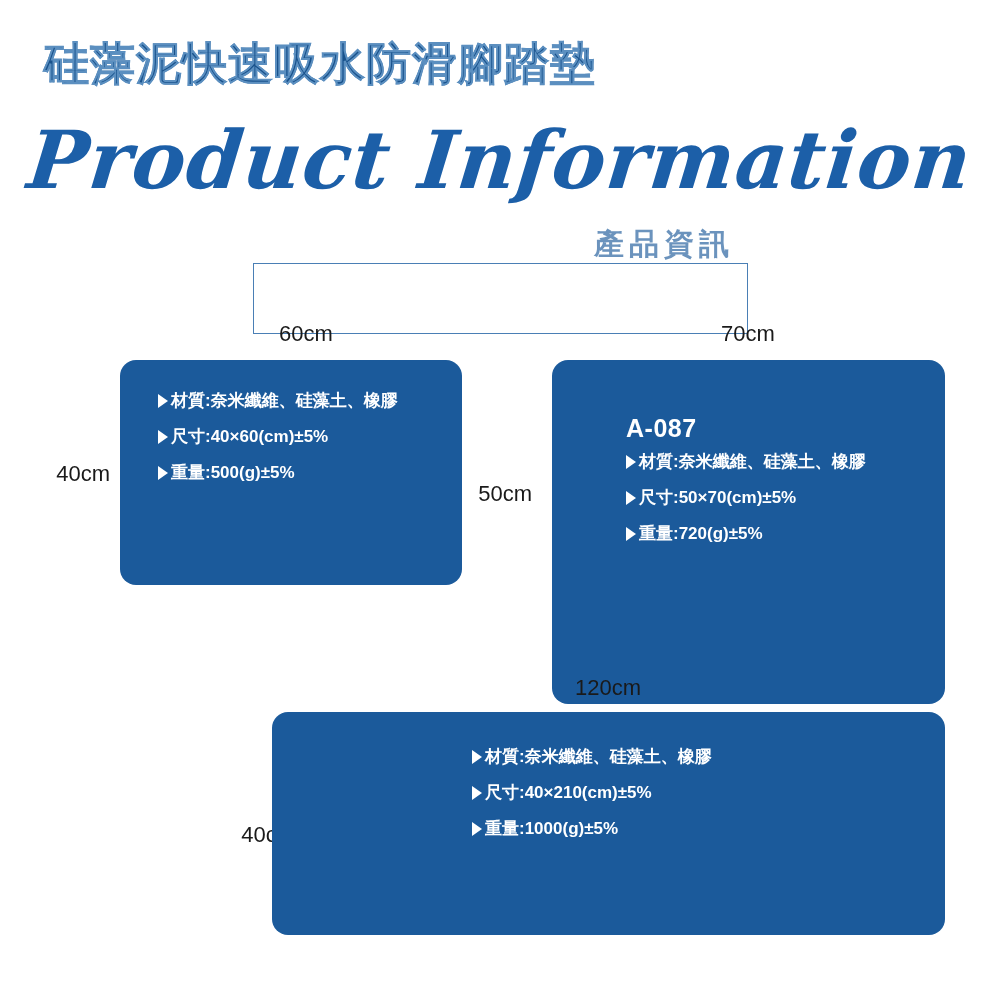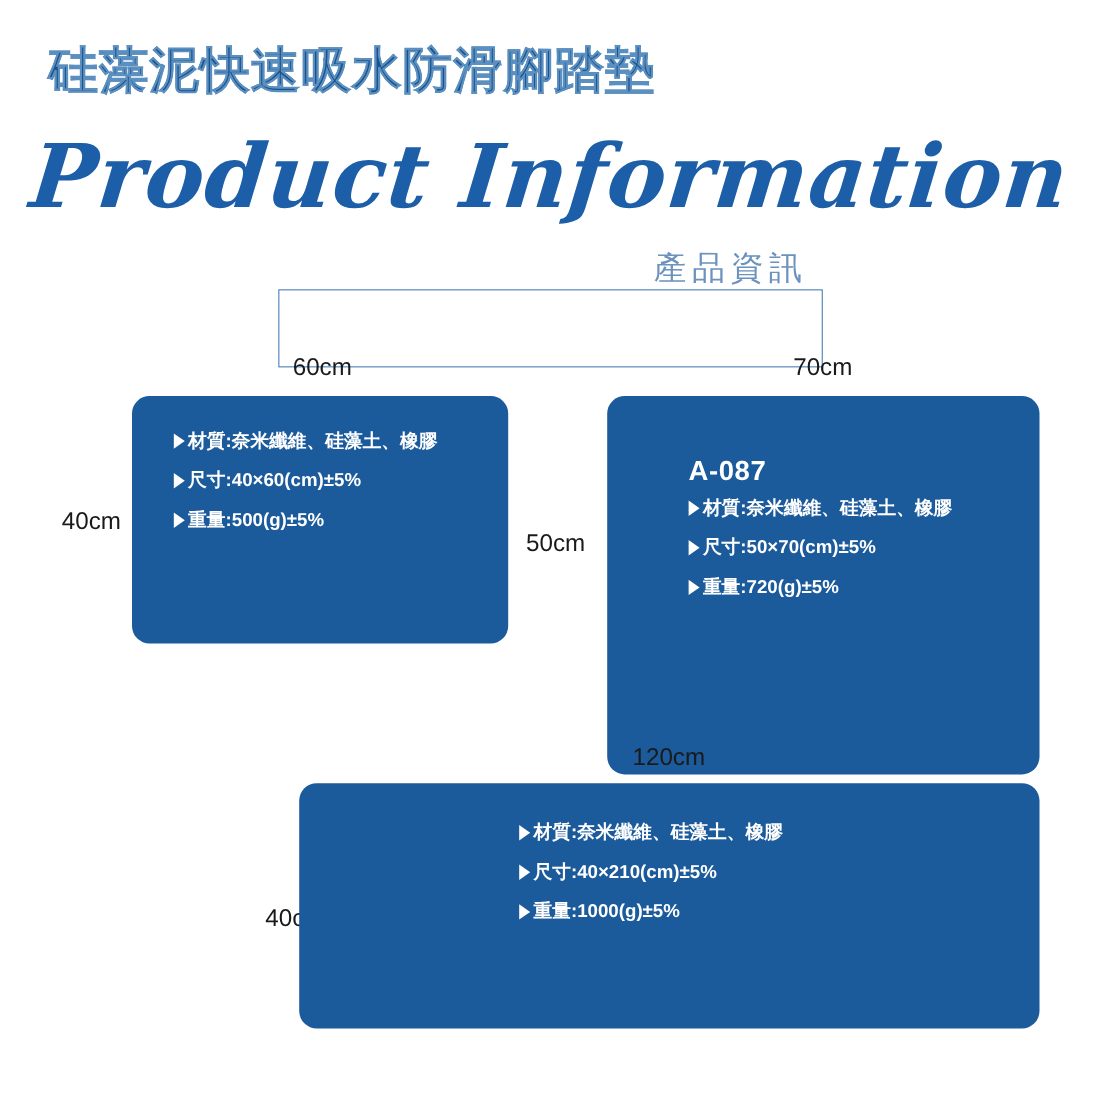"產品資訊" .subtitle-cn { font-weight: 400 -> 700 }
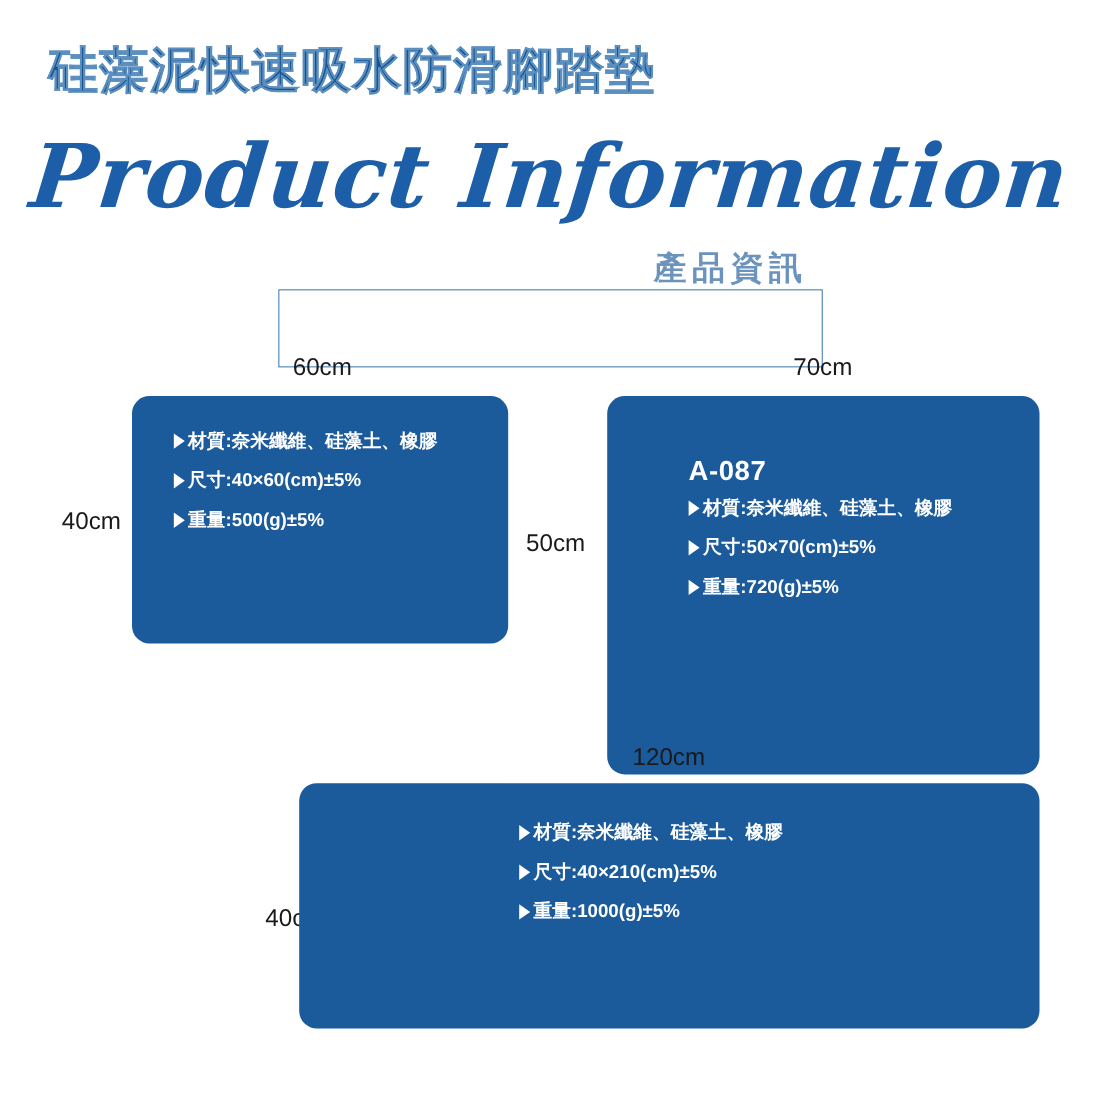"60cm" #dim-a086-top { left: 143px -> 156px }
